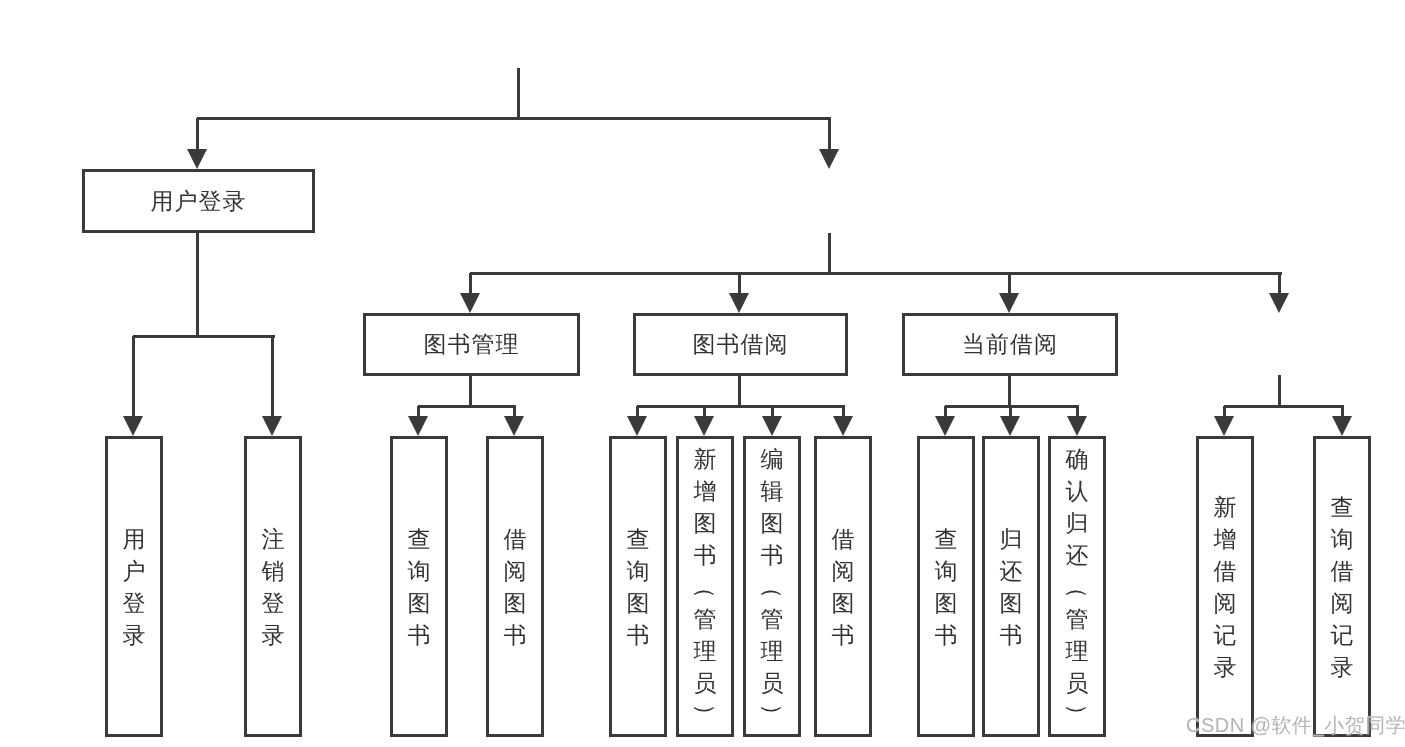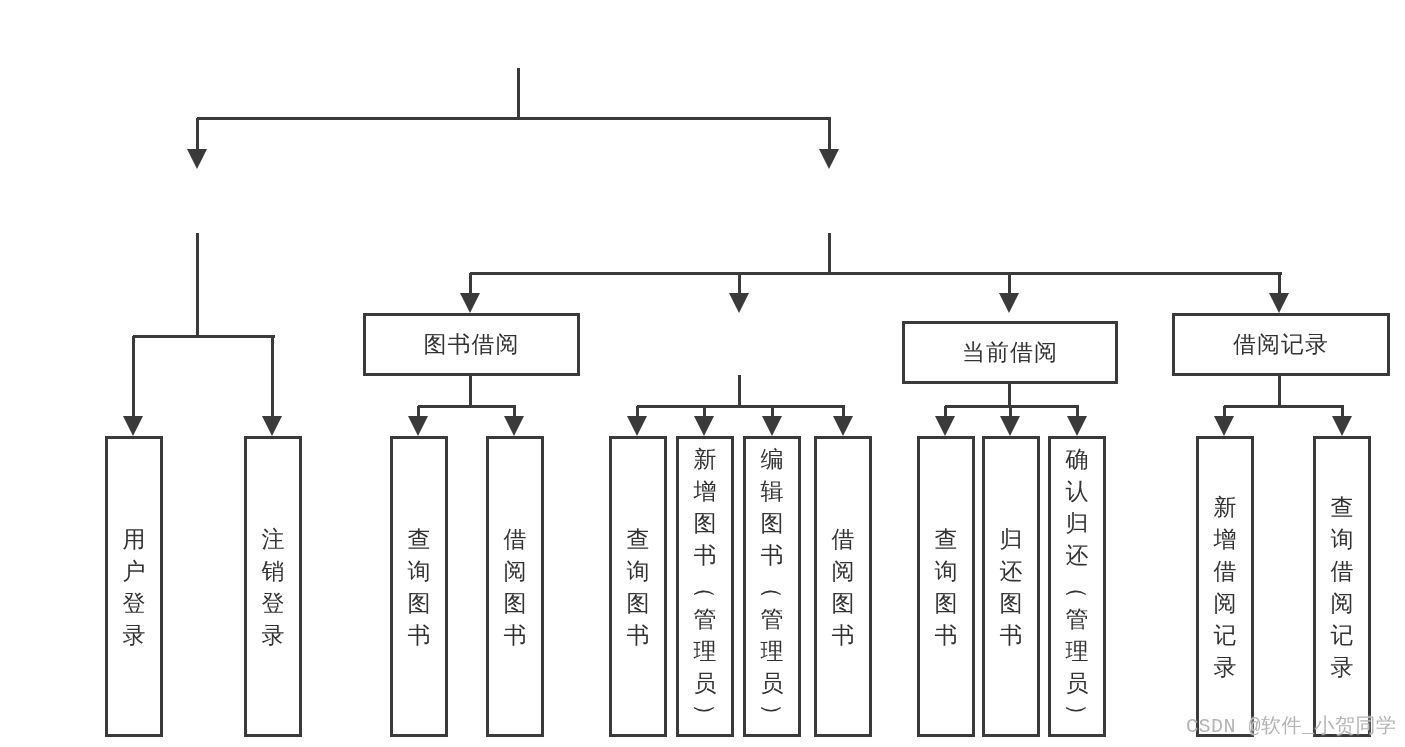"用户登录" div.hbox { html: none -> <div> <span>用户登录</span> </div> }
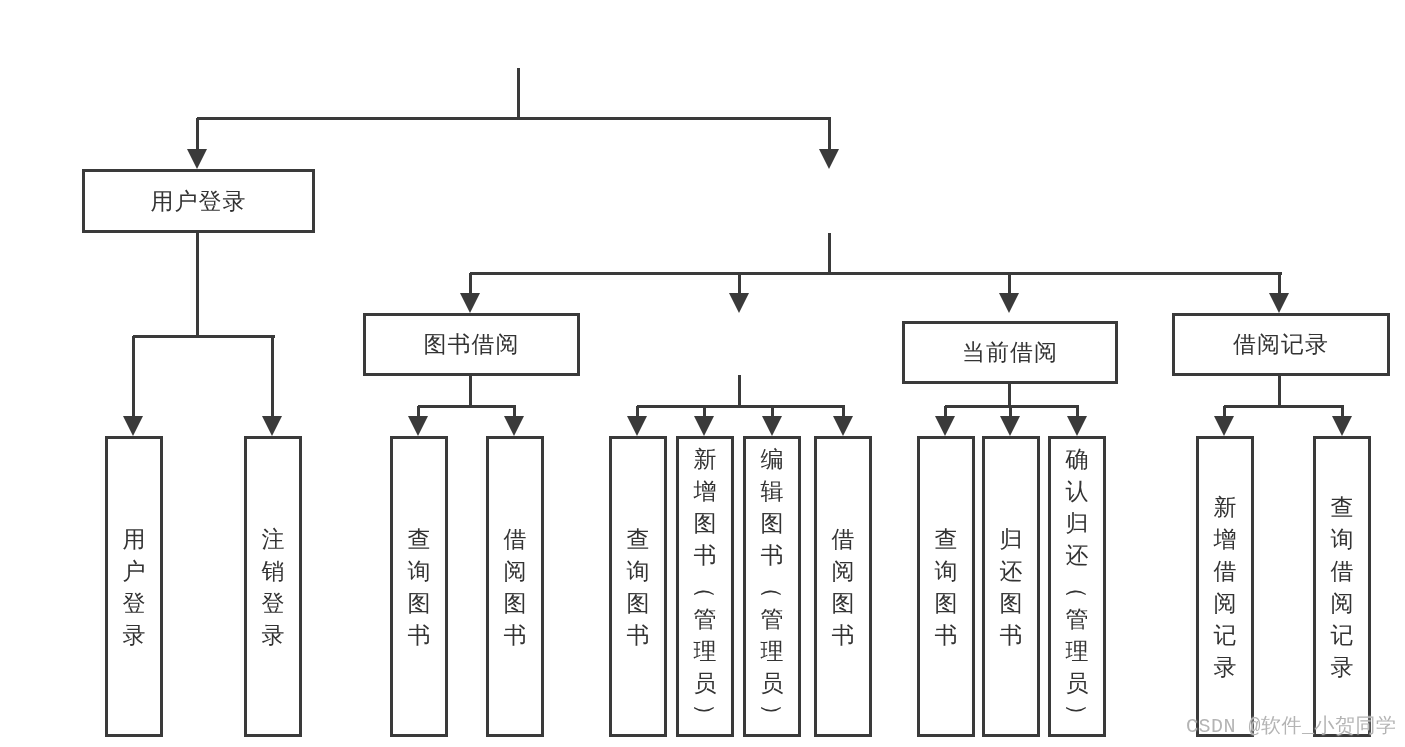"图书借阅" span { text: 借阅 -> 管理 }
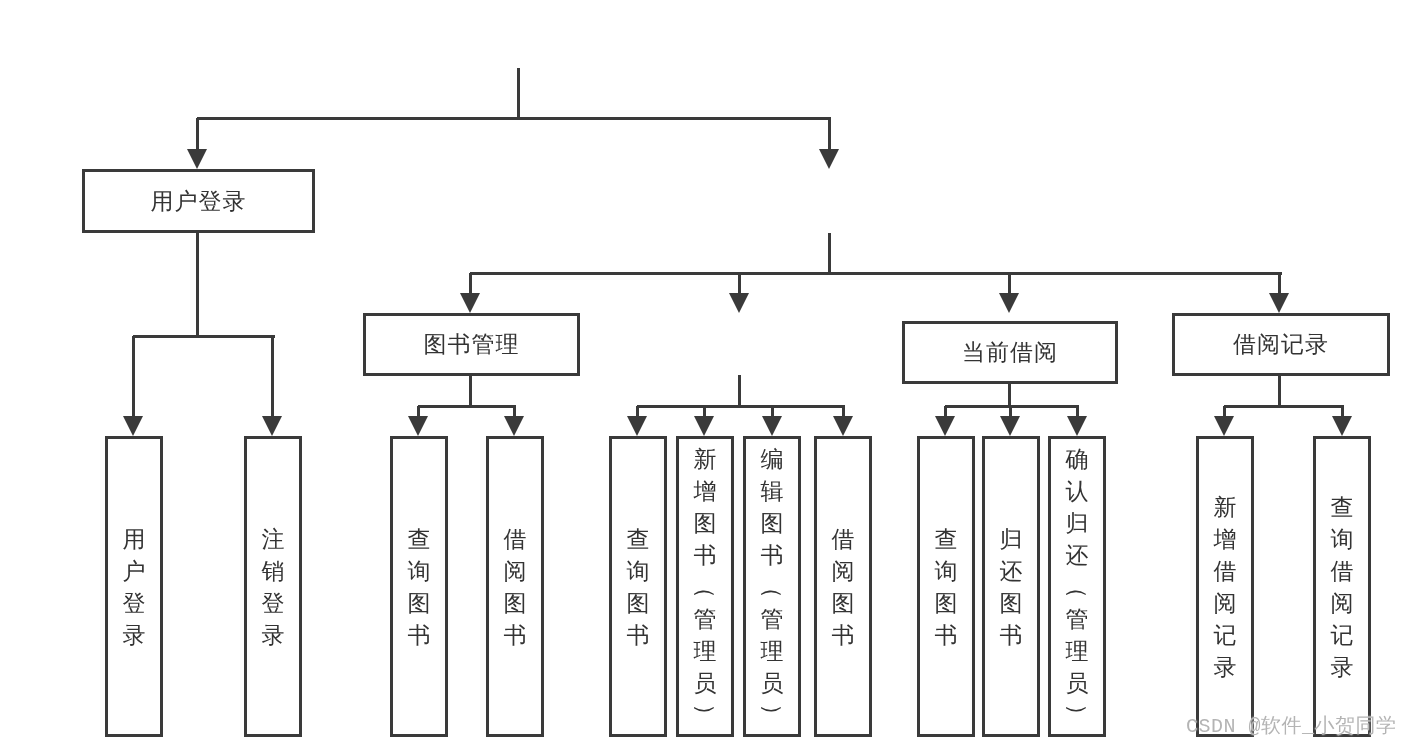"图书借阅" div.hbox { html: none -> <div> <span>图书借阅</span> </div> }
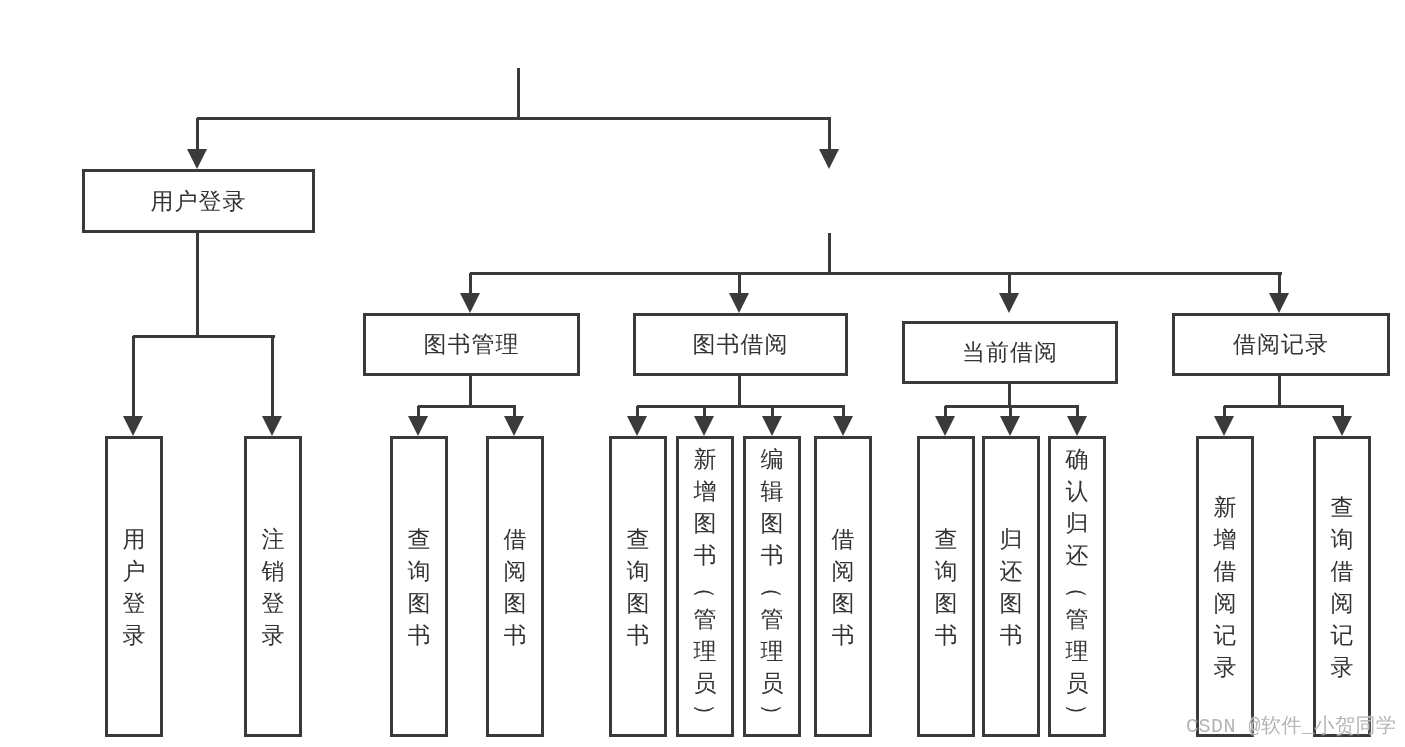"当前借阅" div.hbox { margin-top: 8px -> none }
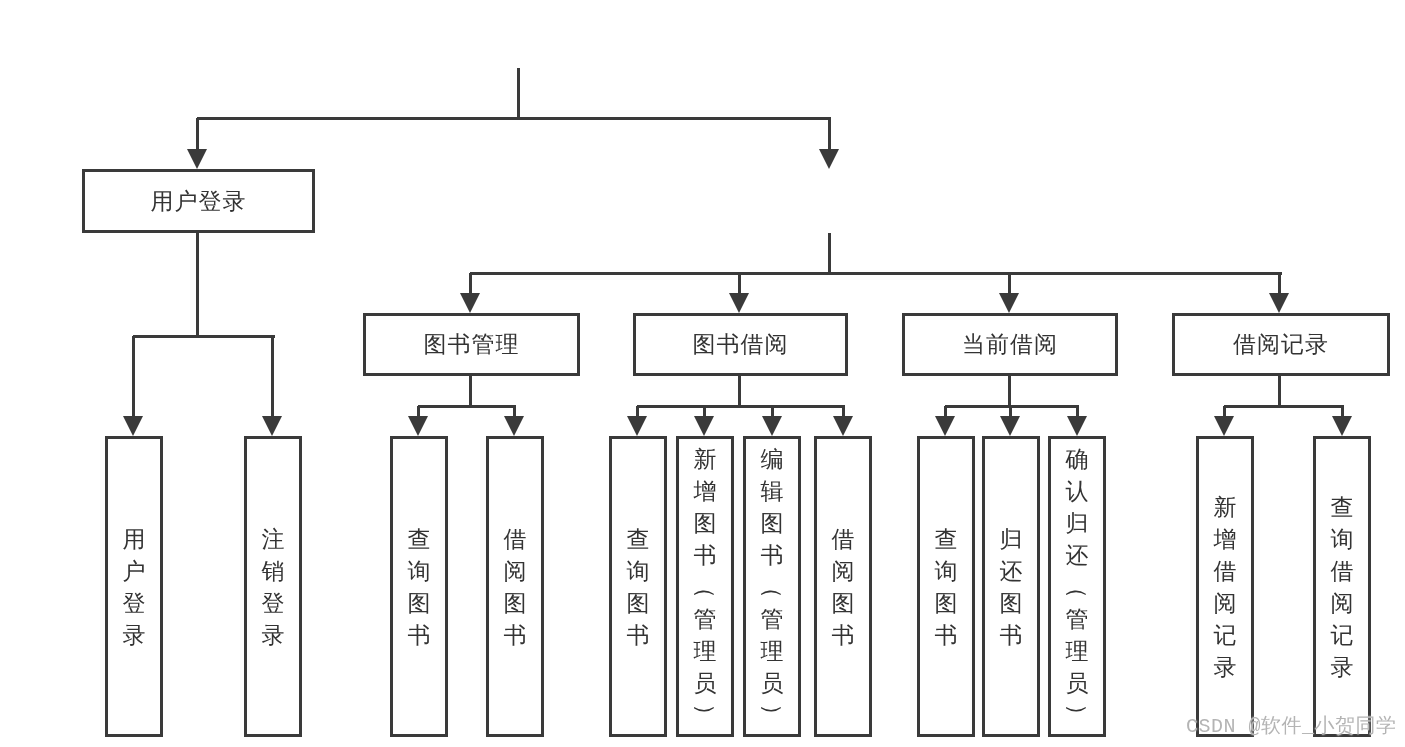"借阅记录" div.hbox { html: <div> <span>借阅记录</span> </div> -> none }
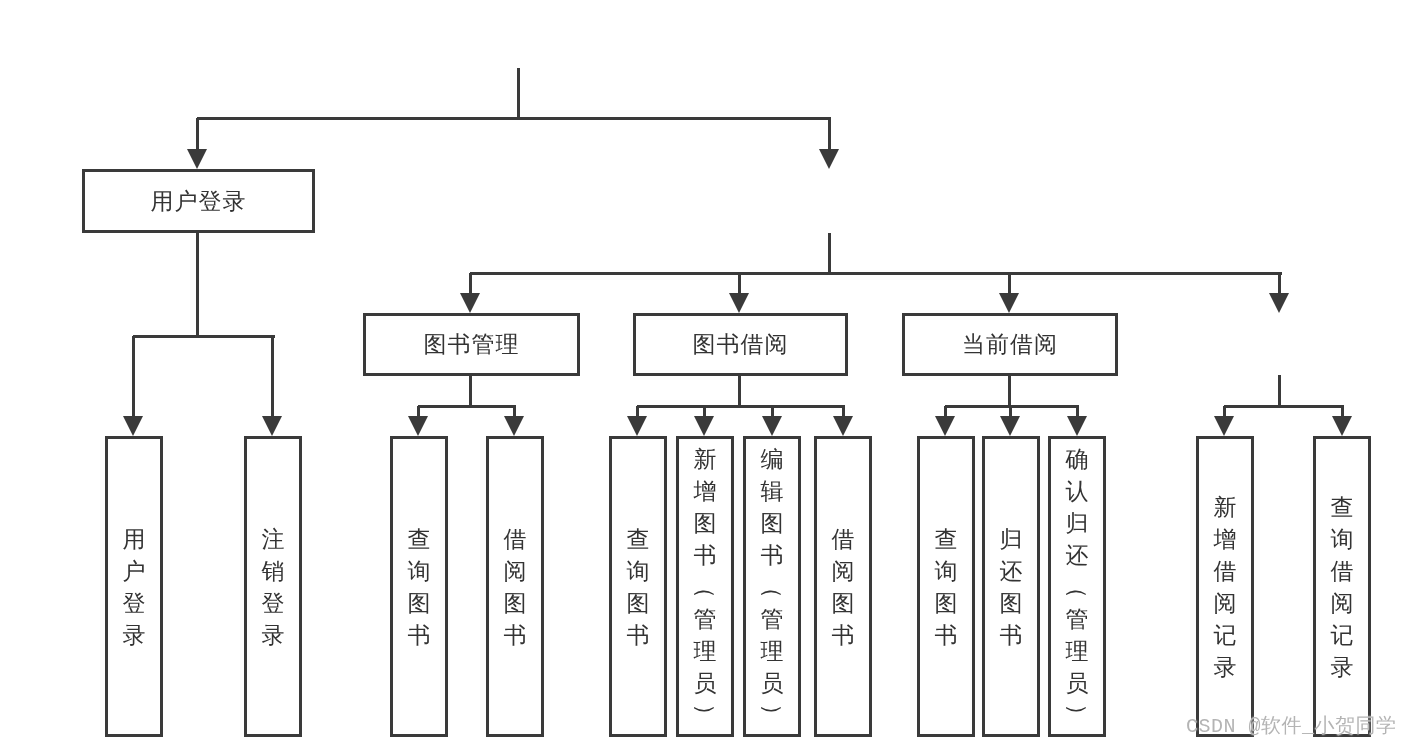"CSDN @软件_小贺同学" .watermark { font-family: Liberation Mono, monospace -> none }
